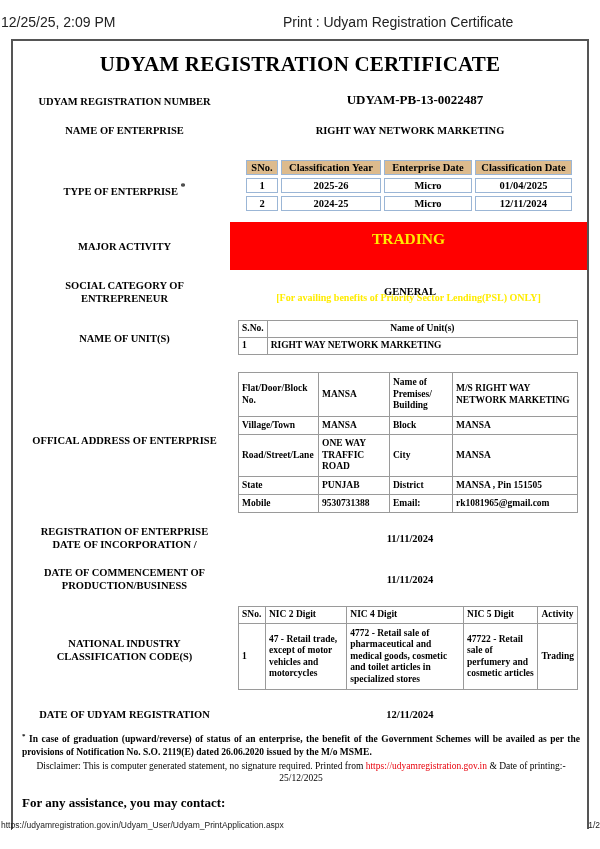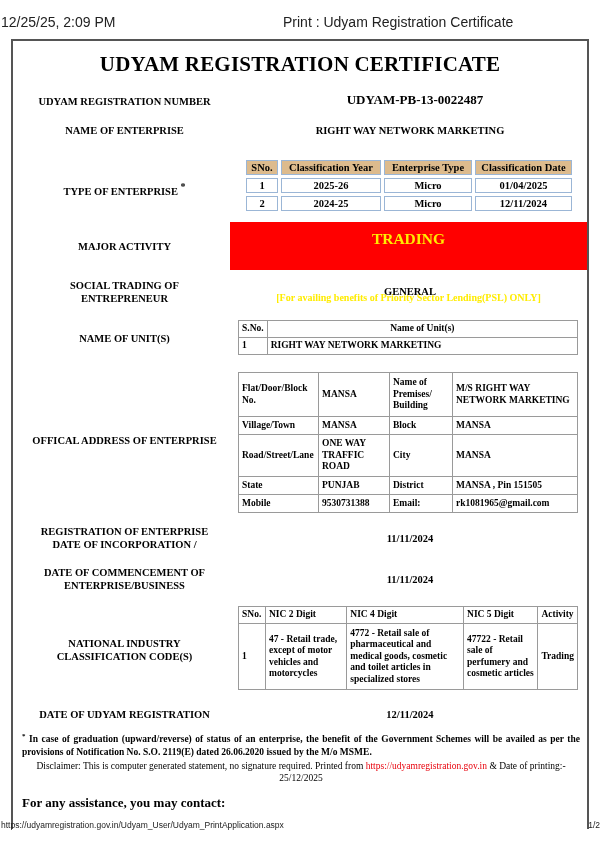"Enterprise Type" th { text: Type -> Date }
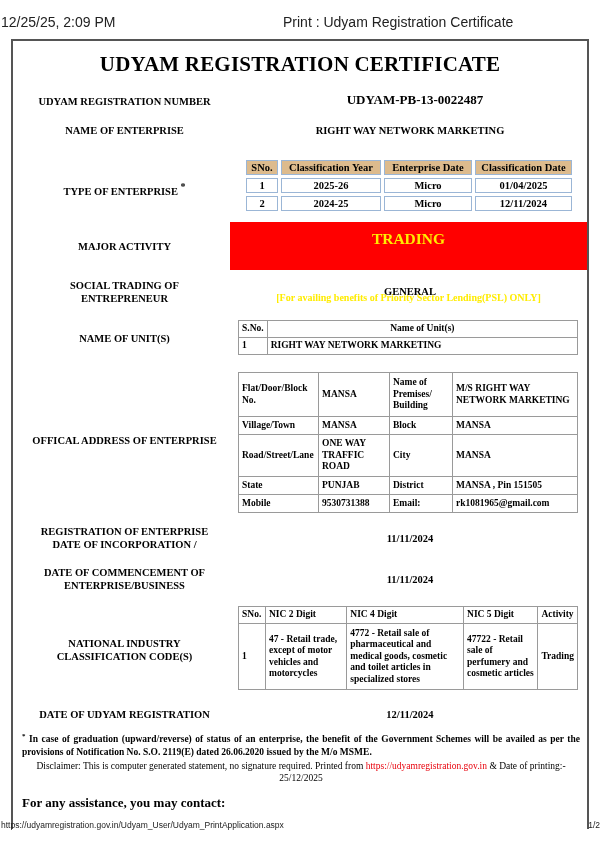"SOCIAL TRADING OF" div { text: TRADING -> CATEGORY }
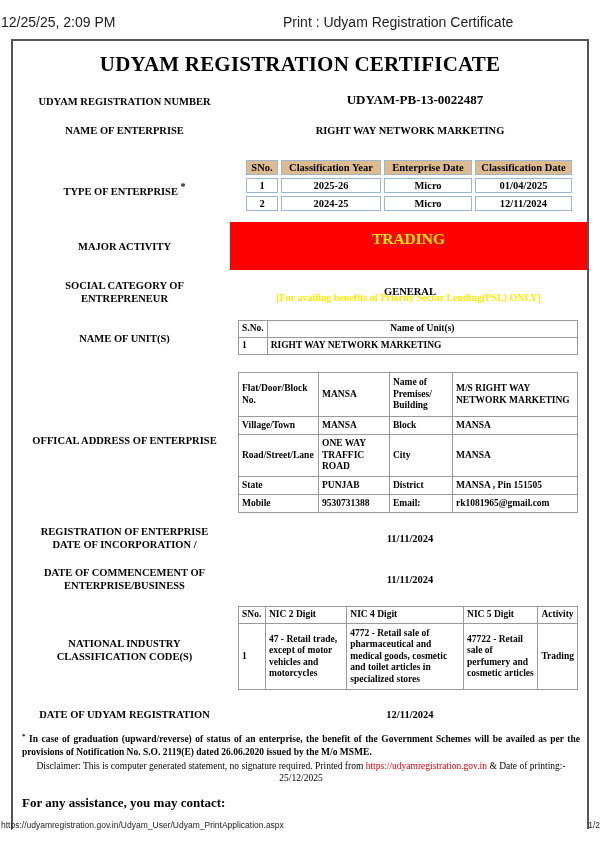"ENTERPRISE/BUSINESS" div { text: ENTERPRISE/BUSINESS -> PRODUCTION/BUSINESS }
